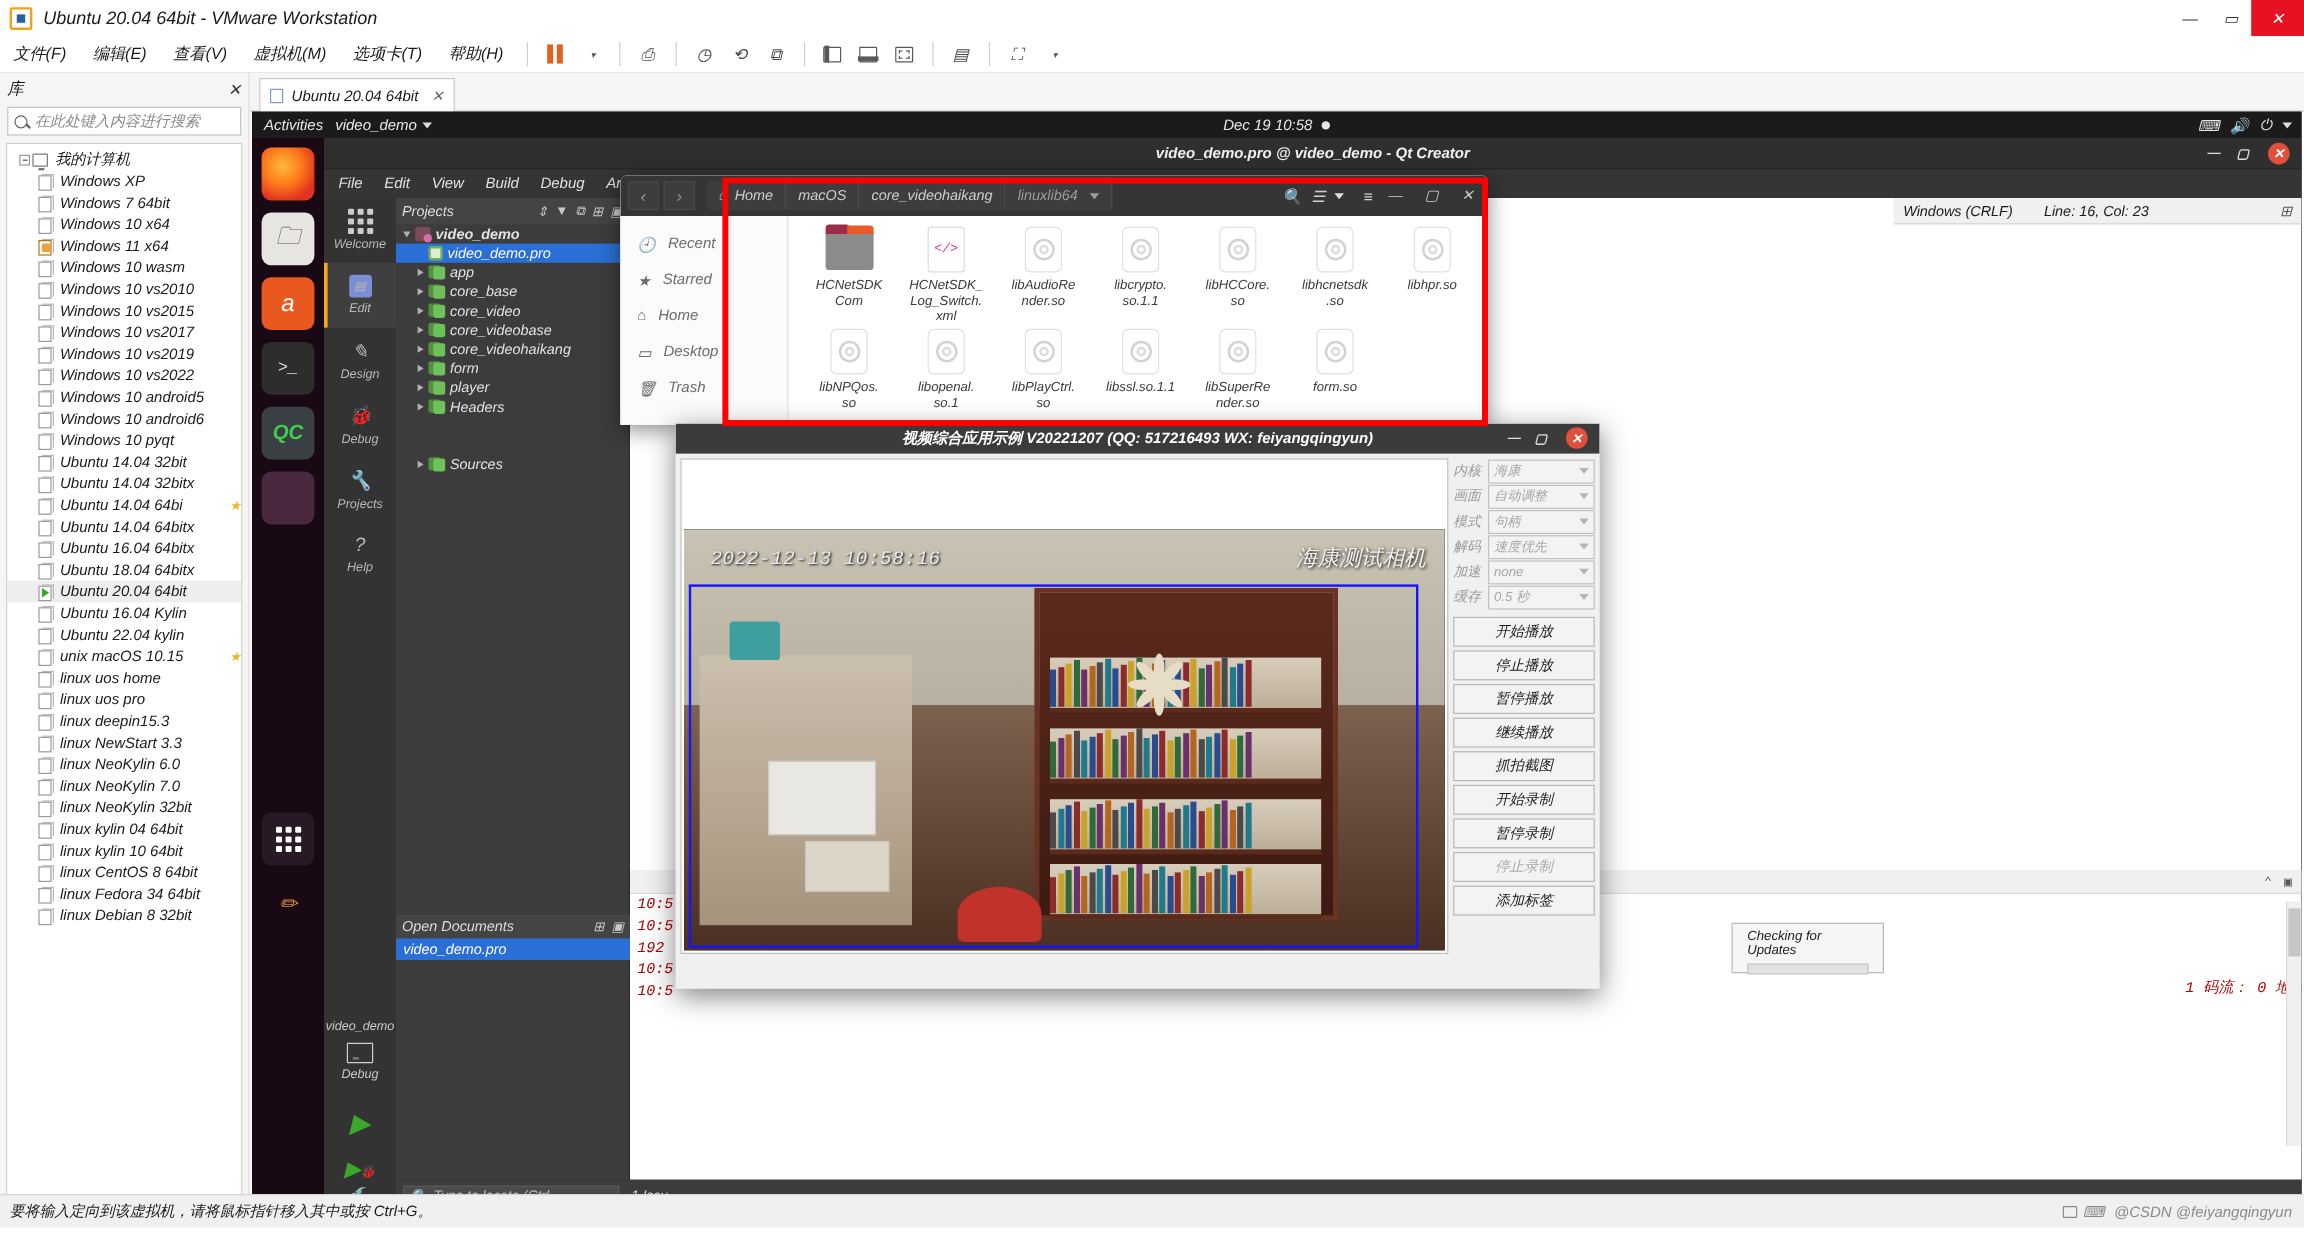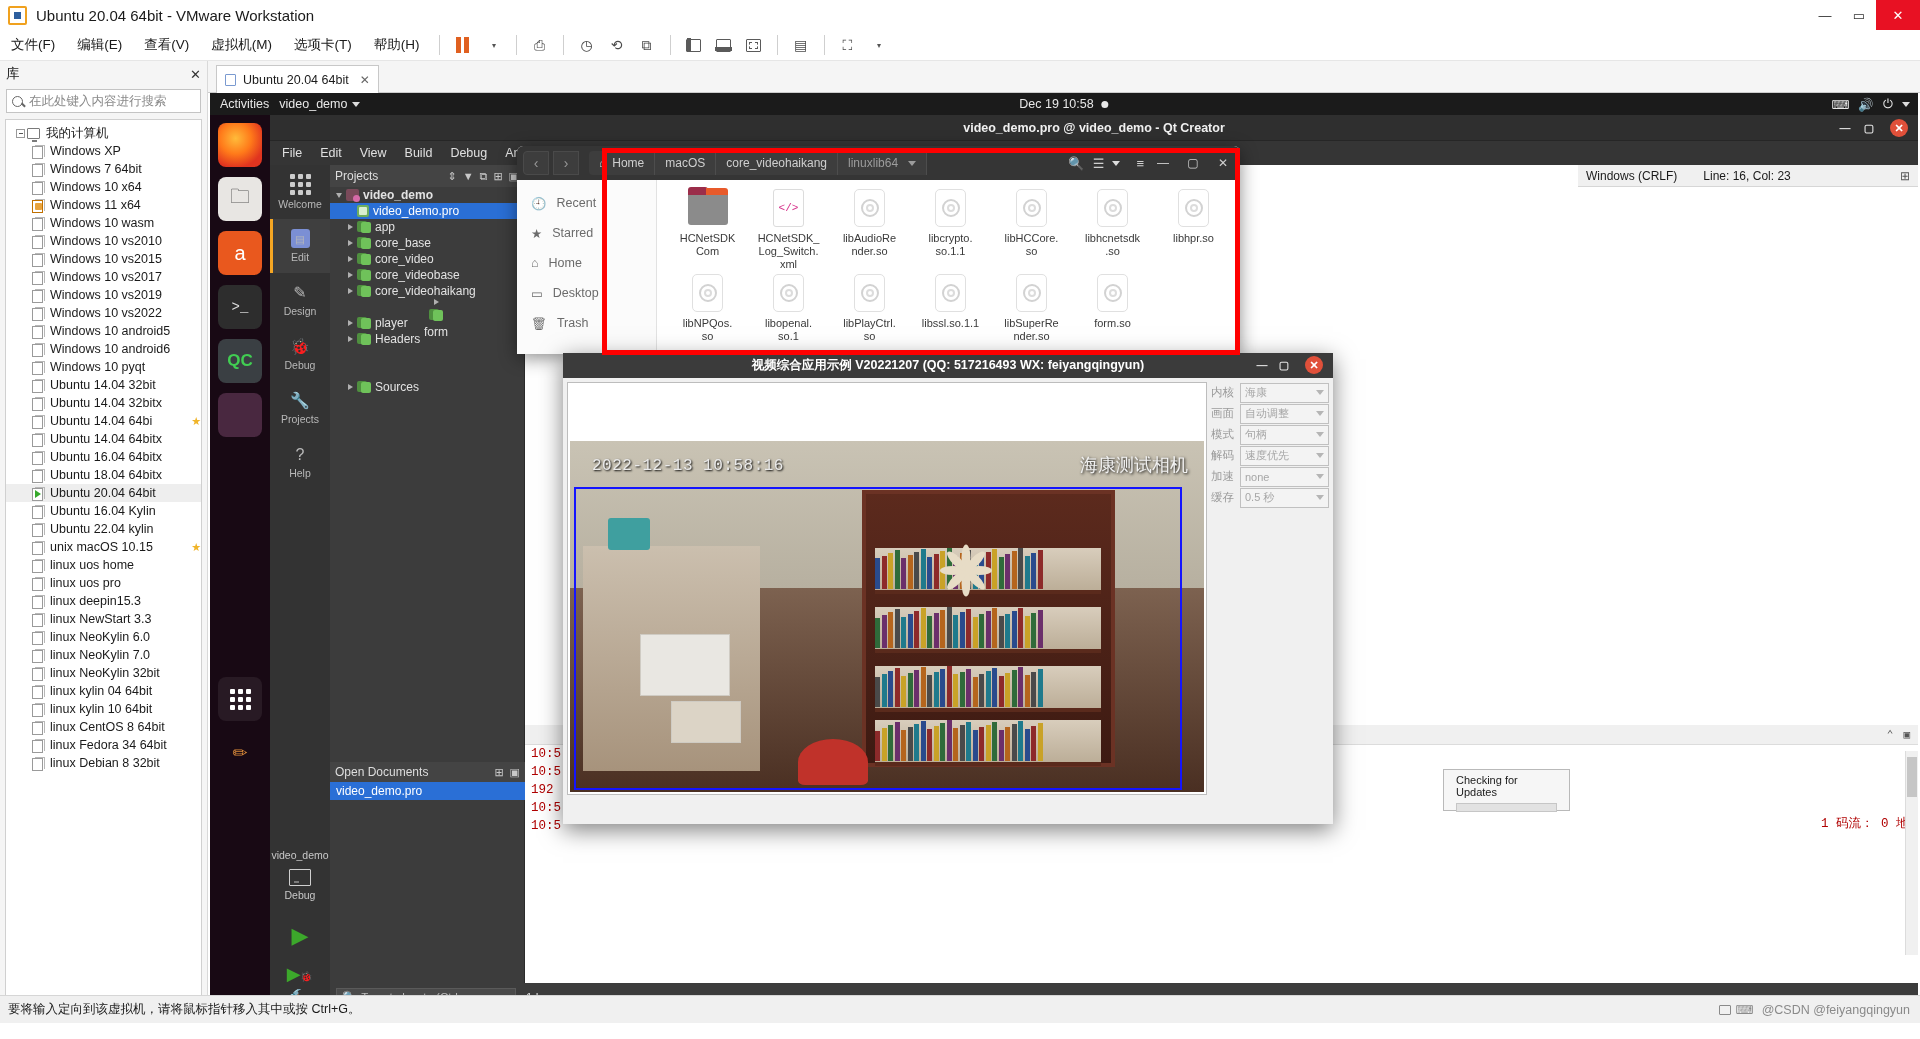"Ubuntu 20.04 64bit - VMware" #root { font-style: none -> italic }
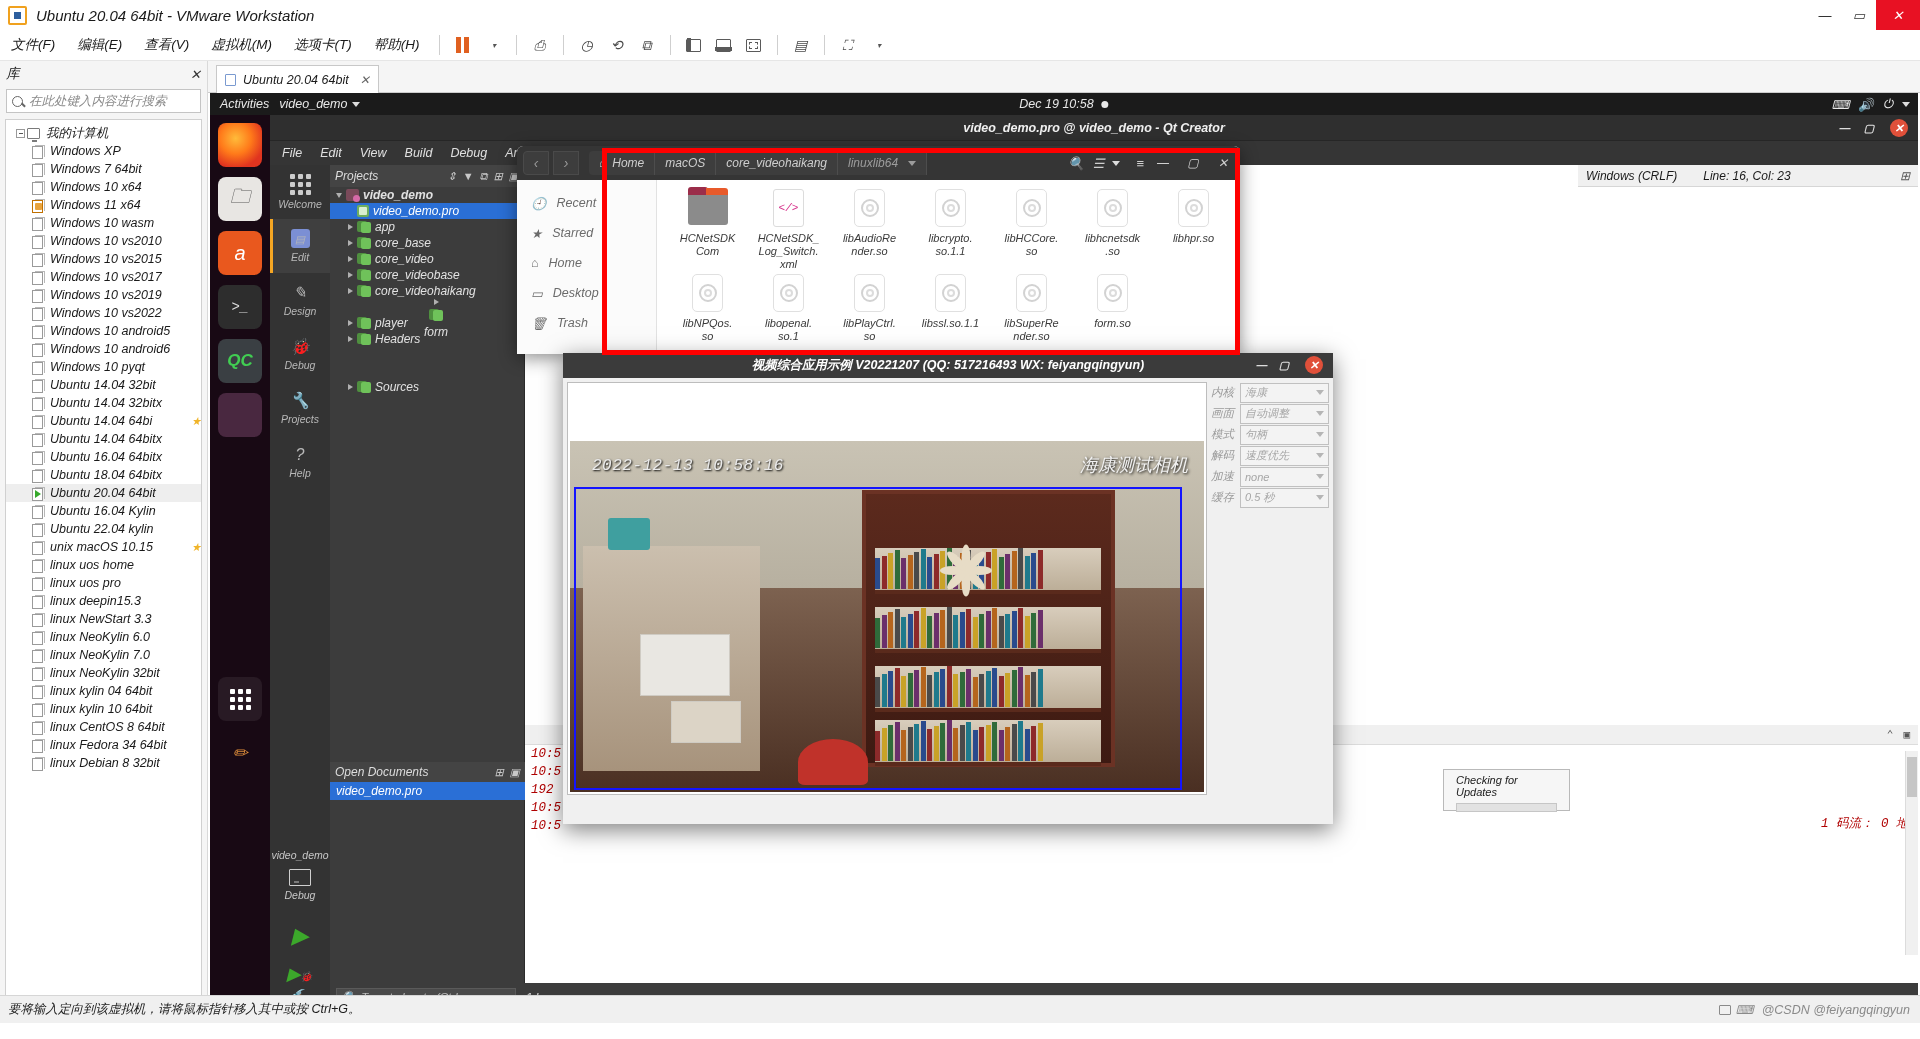"form" div.ptree-row { flex-direction: column -> none }
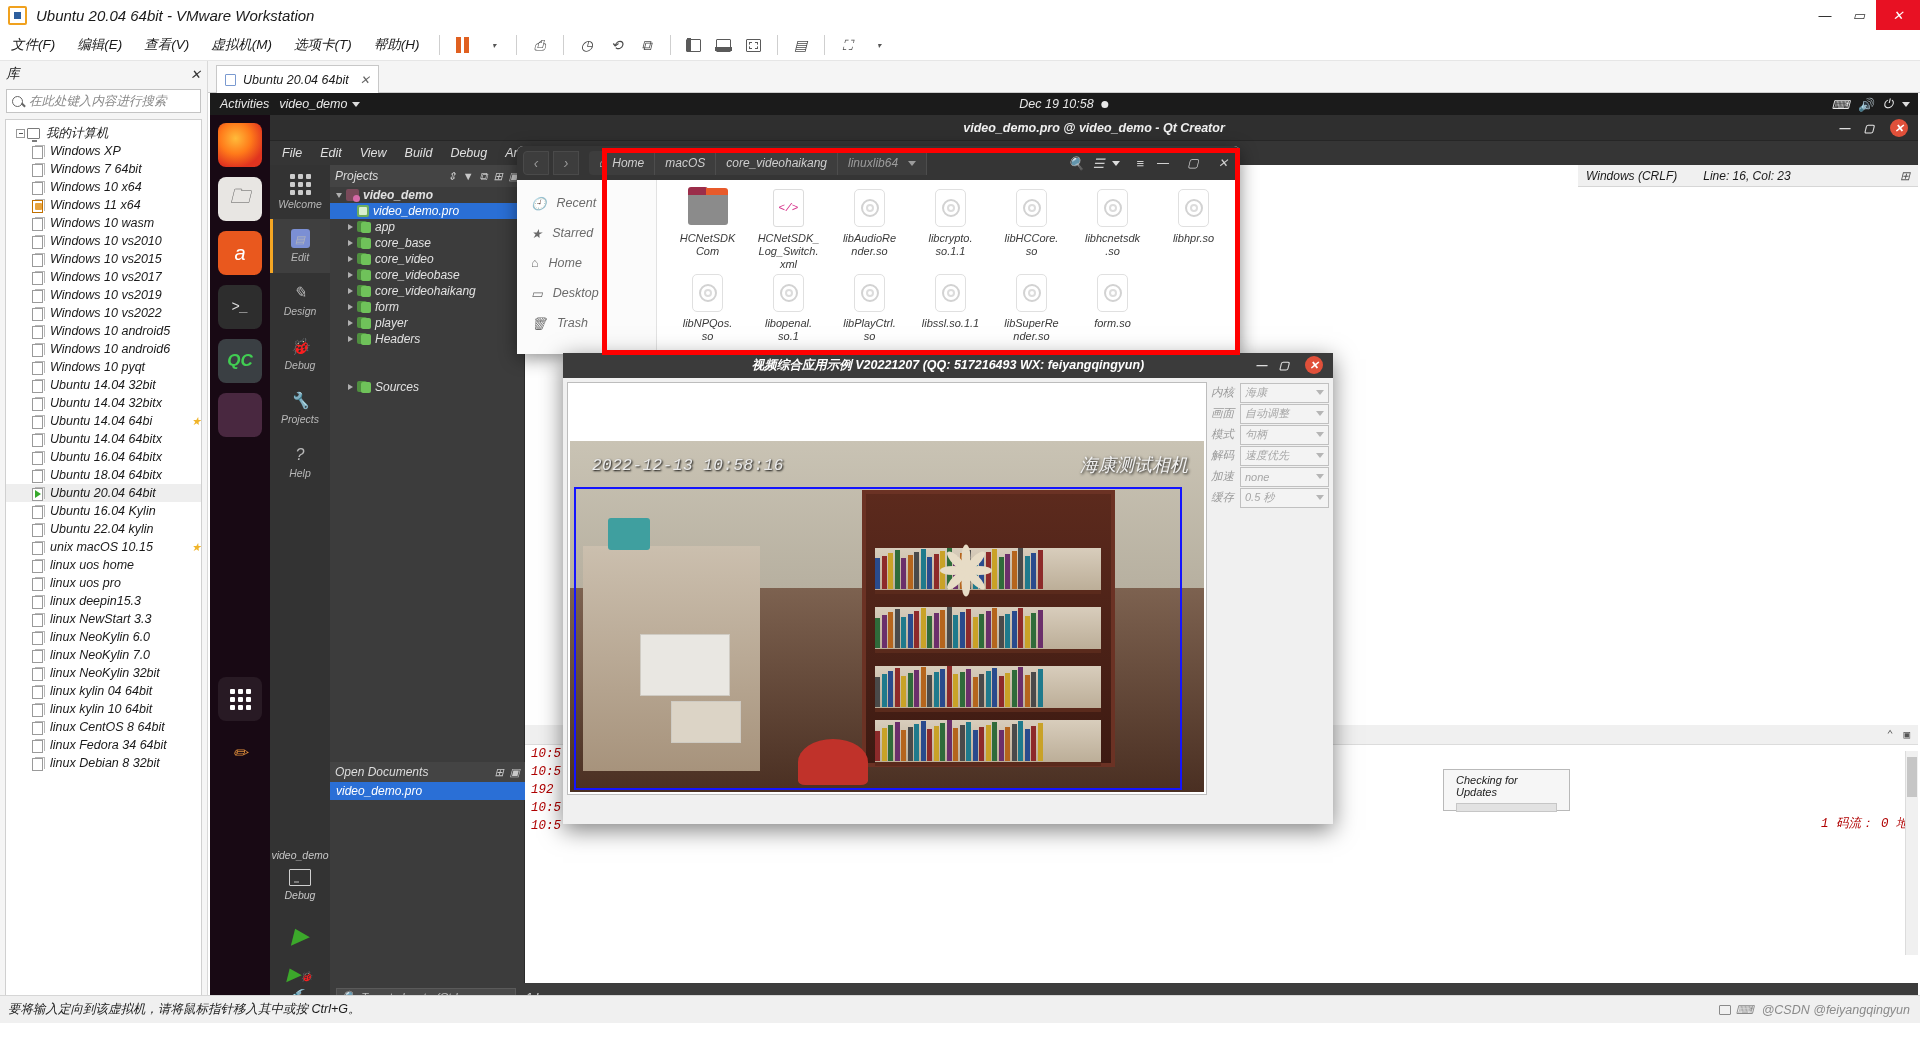"开始播放" div { html: none -> <div> <div>开始播放</div> <div>停止播放</div> <div>暂停播放</div> <div>继续播放</div> <div>抓拍截图</div> <div>开始录制</div> <div>暂停录制</div> <div>停止录制</div> <div>添加标签</div> </div> }
